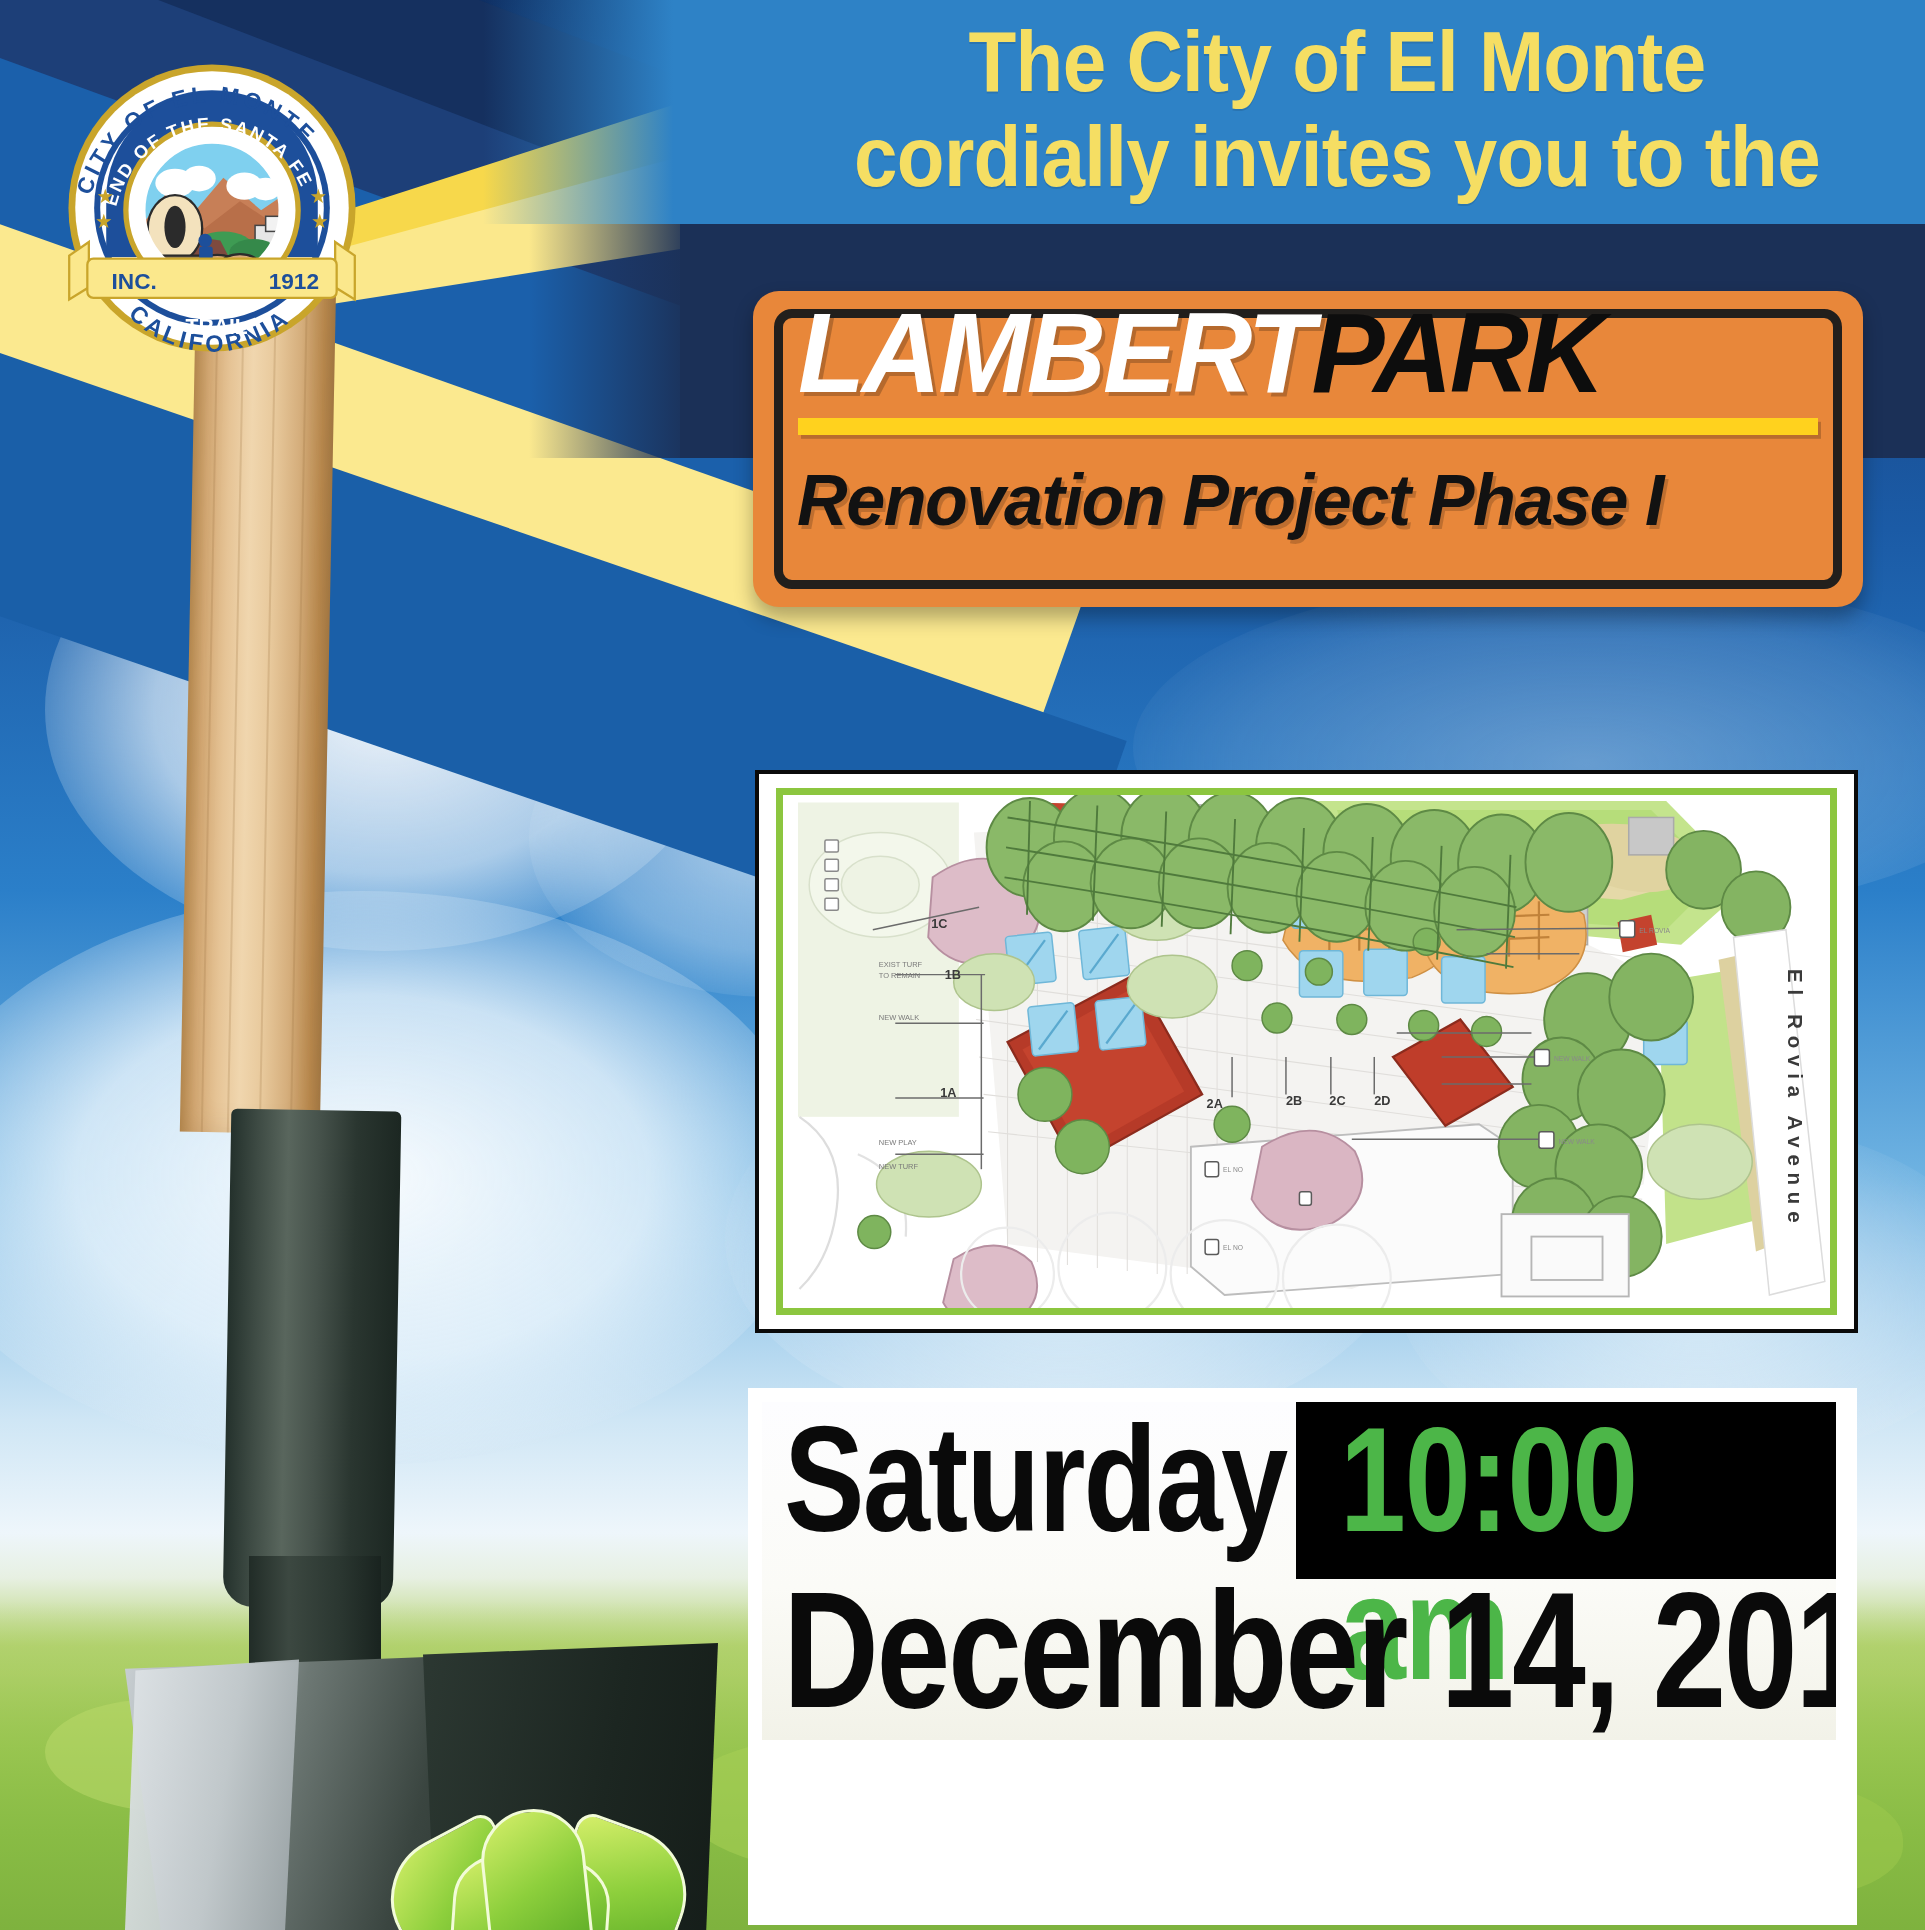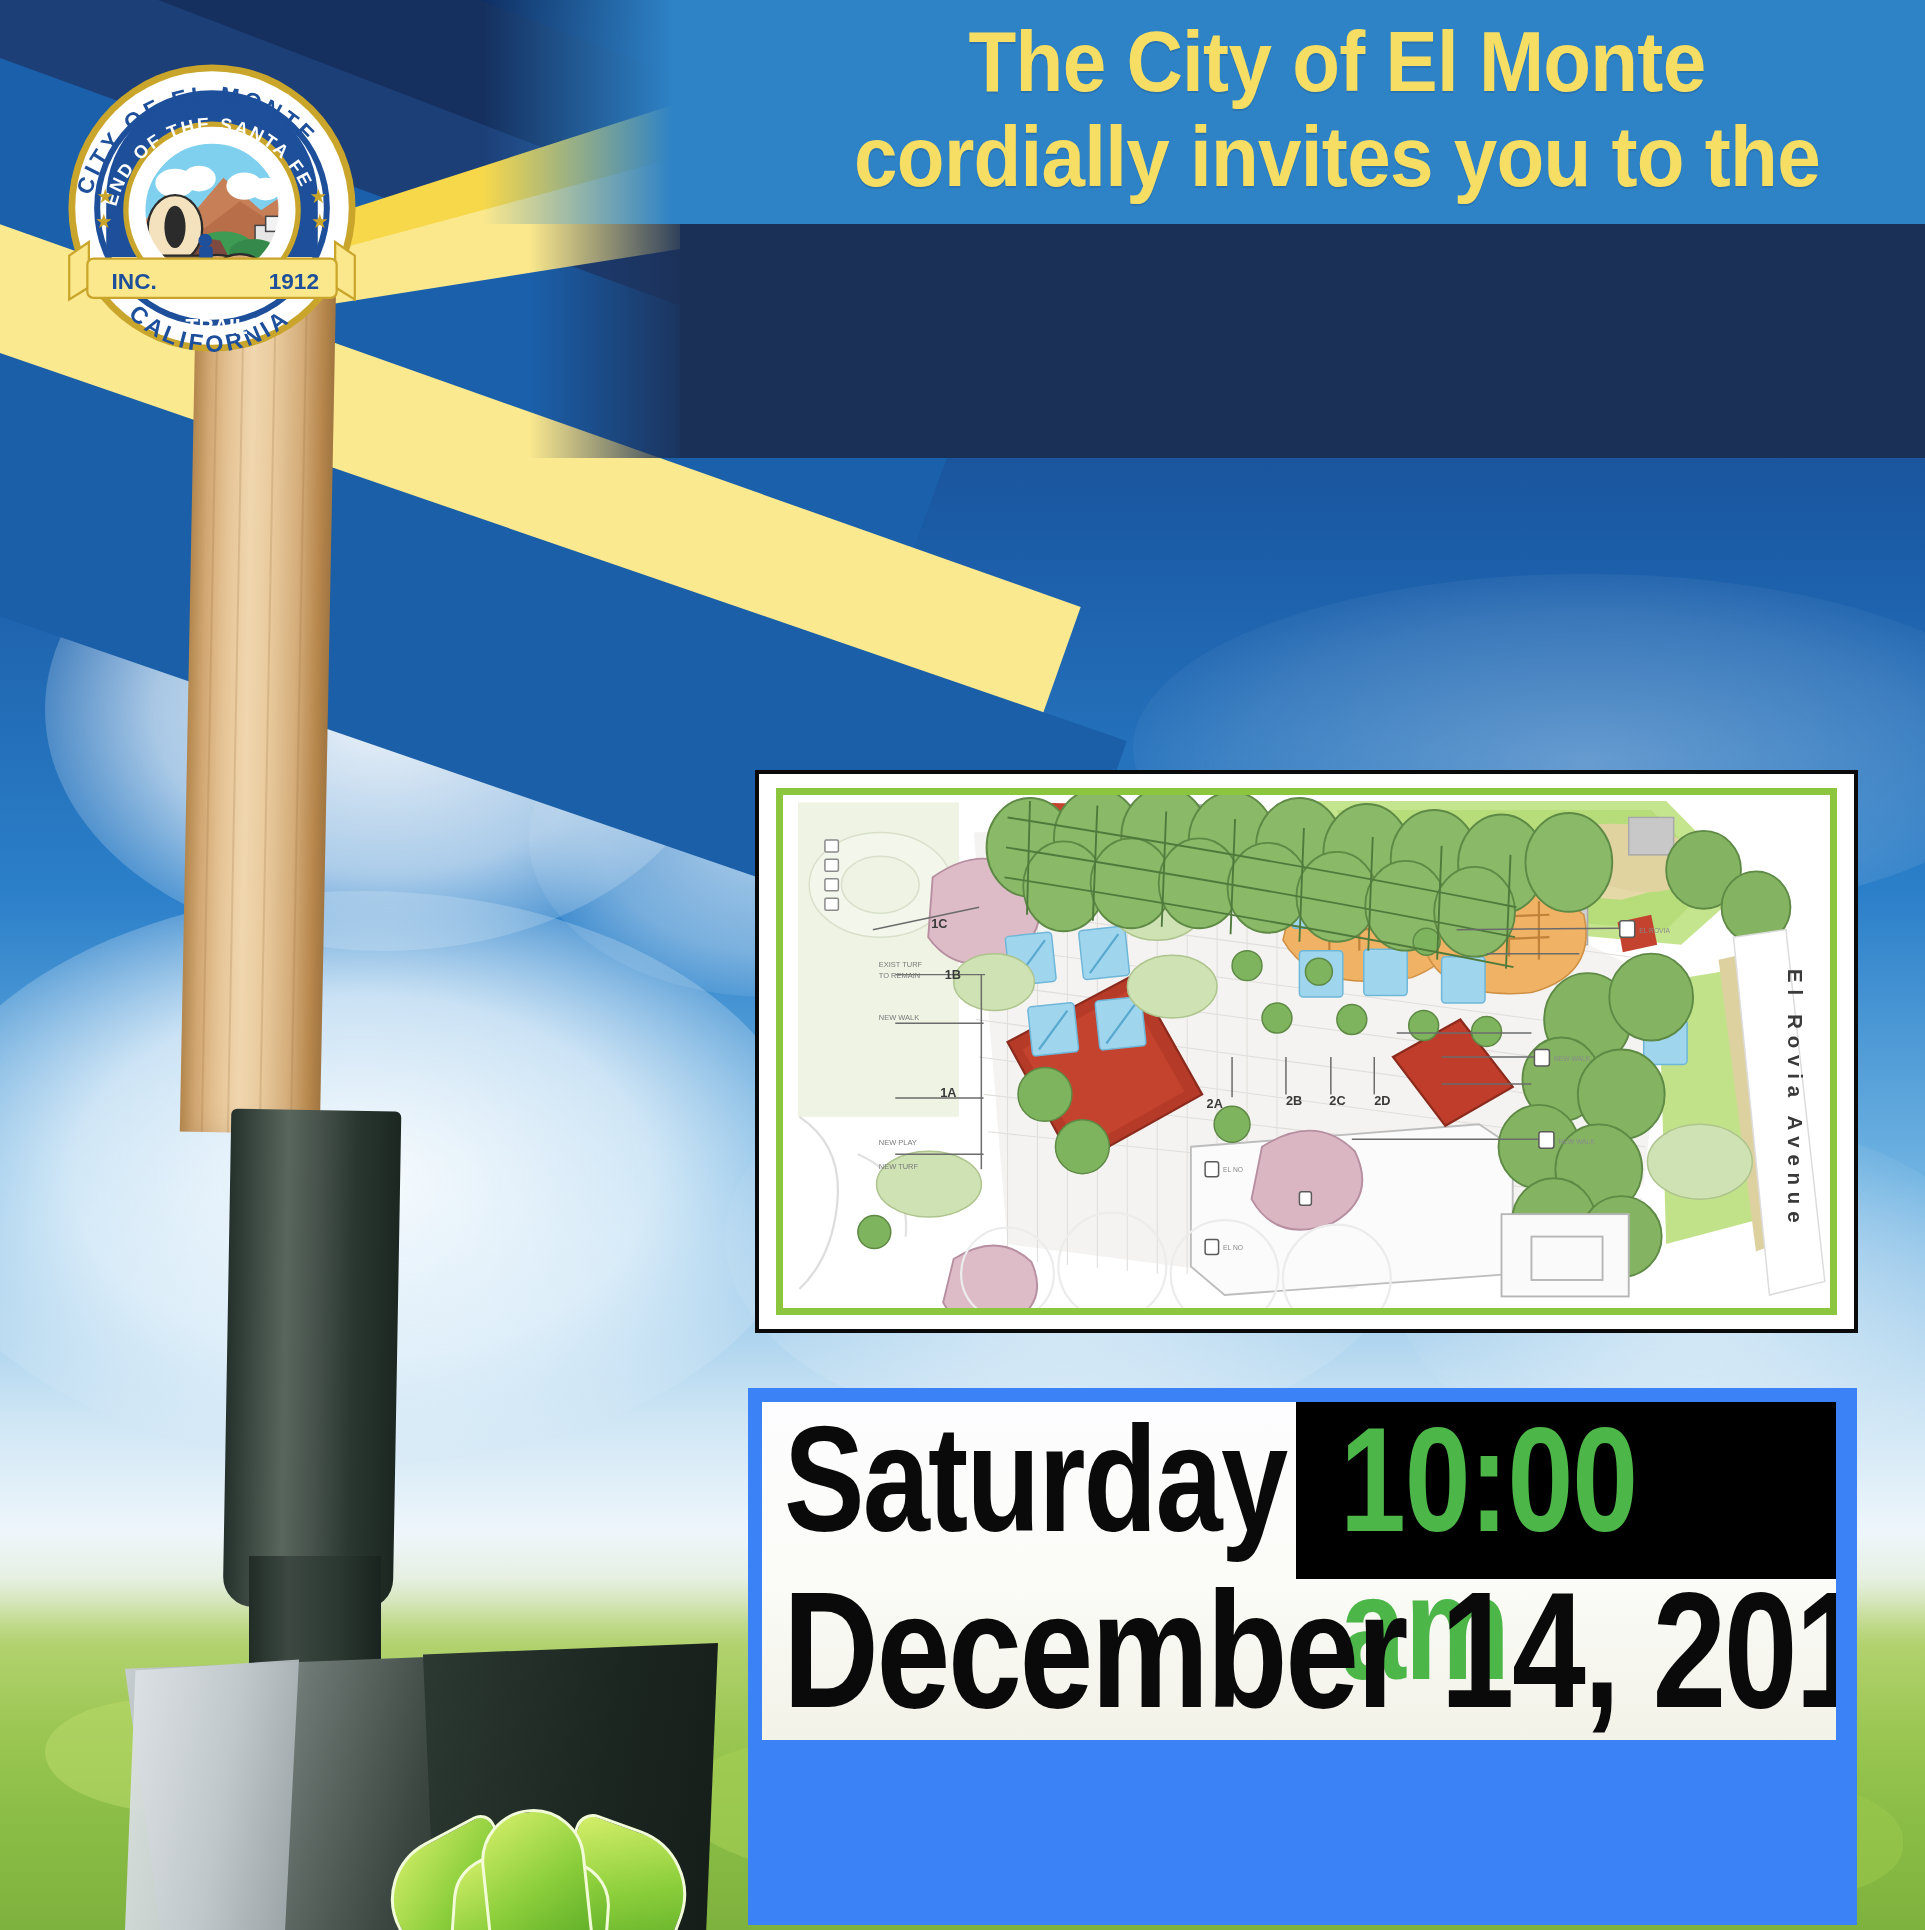"LAMBERTPARK" div.sign { html: none -> <div> <div></div> <div> <span>LAMBERT</span><span>PARK</span> </div> <div></div> <div>Renovation Project Phase I</div> </div> }
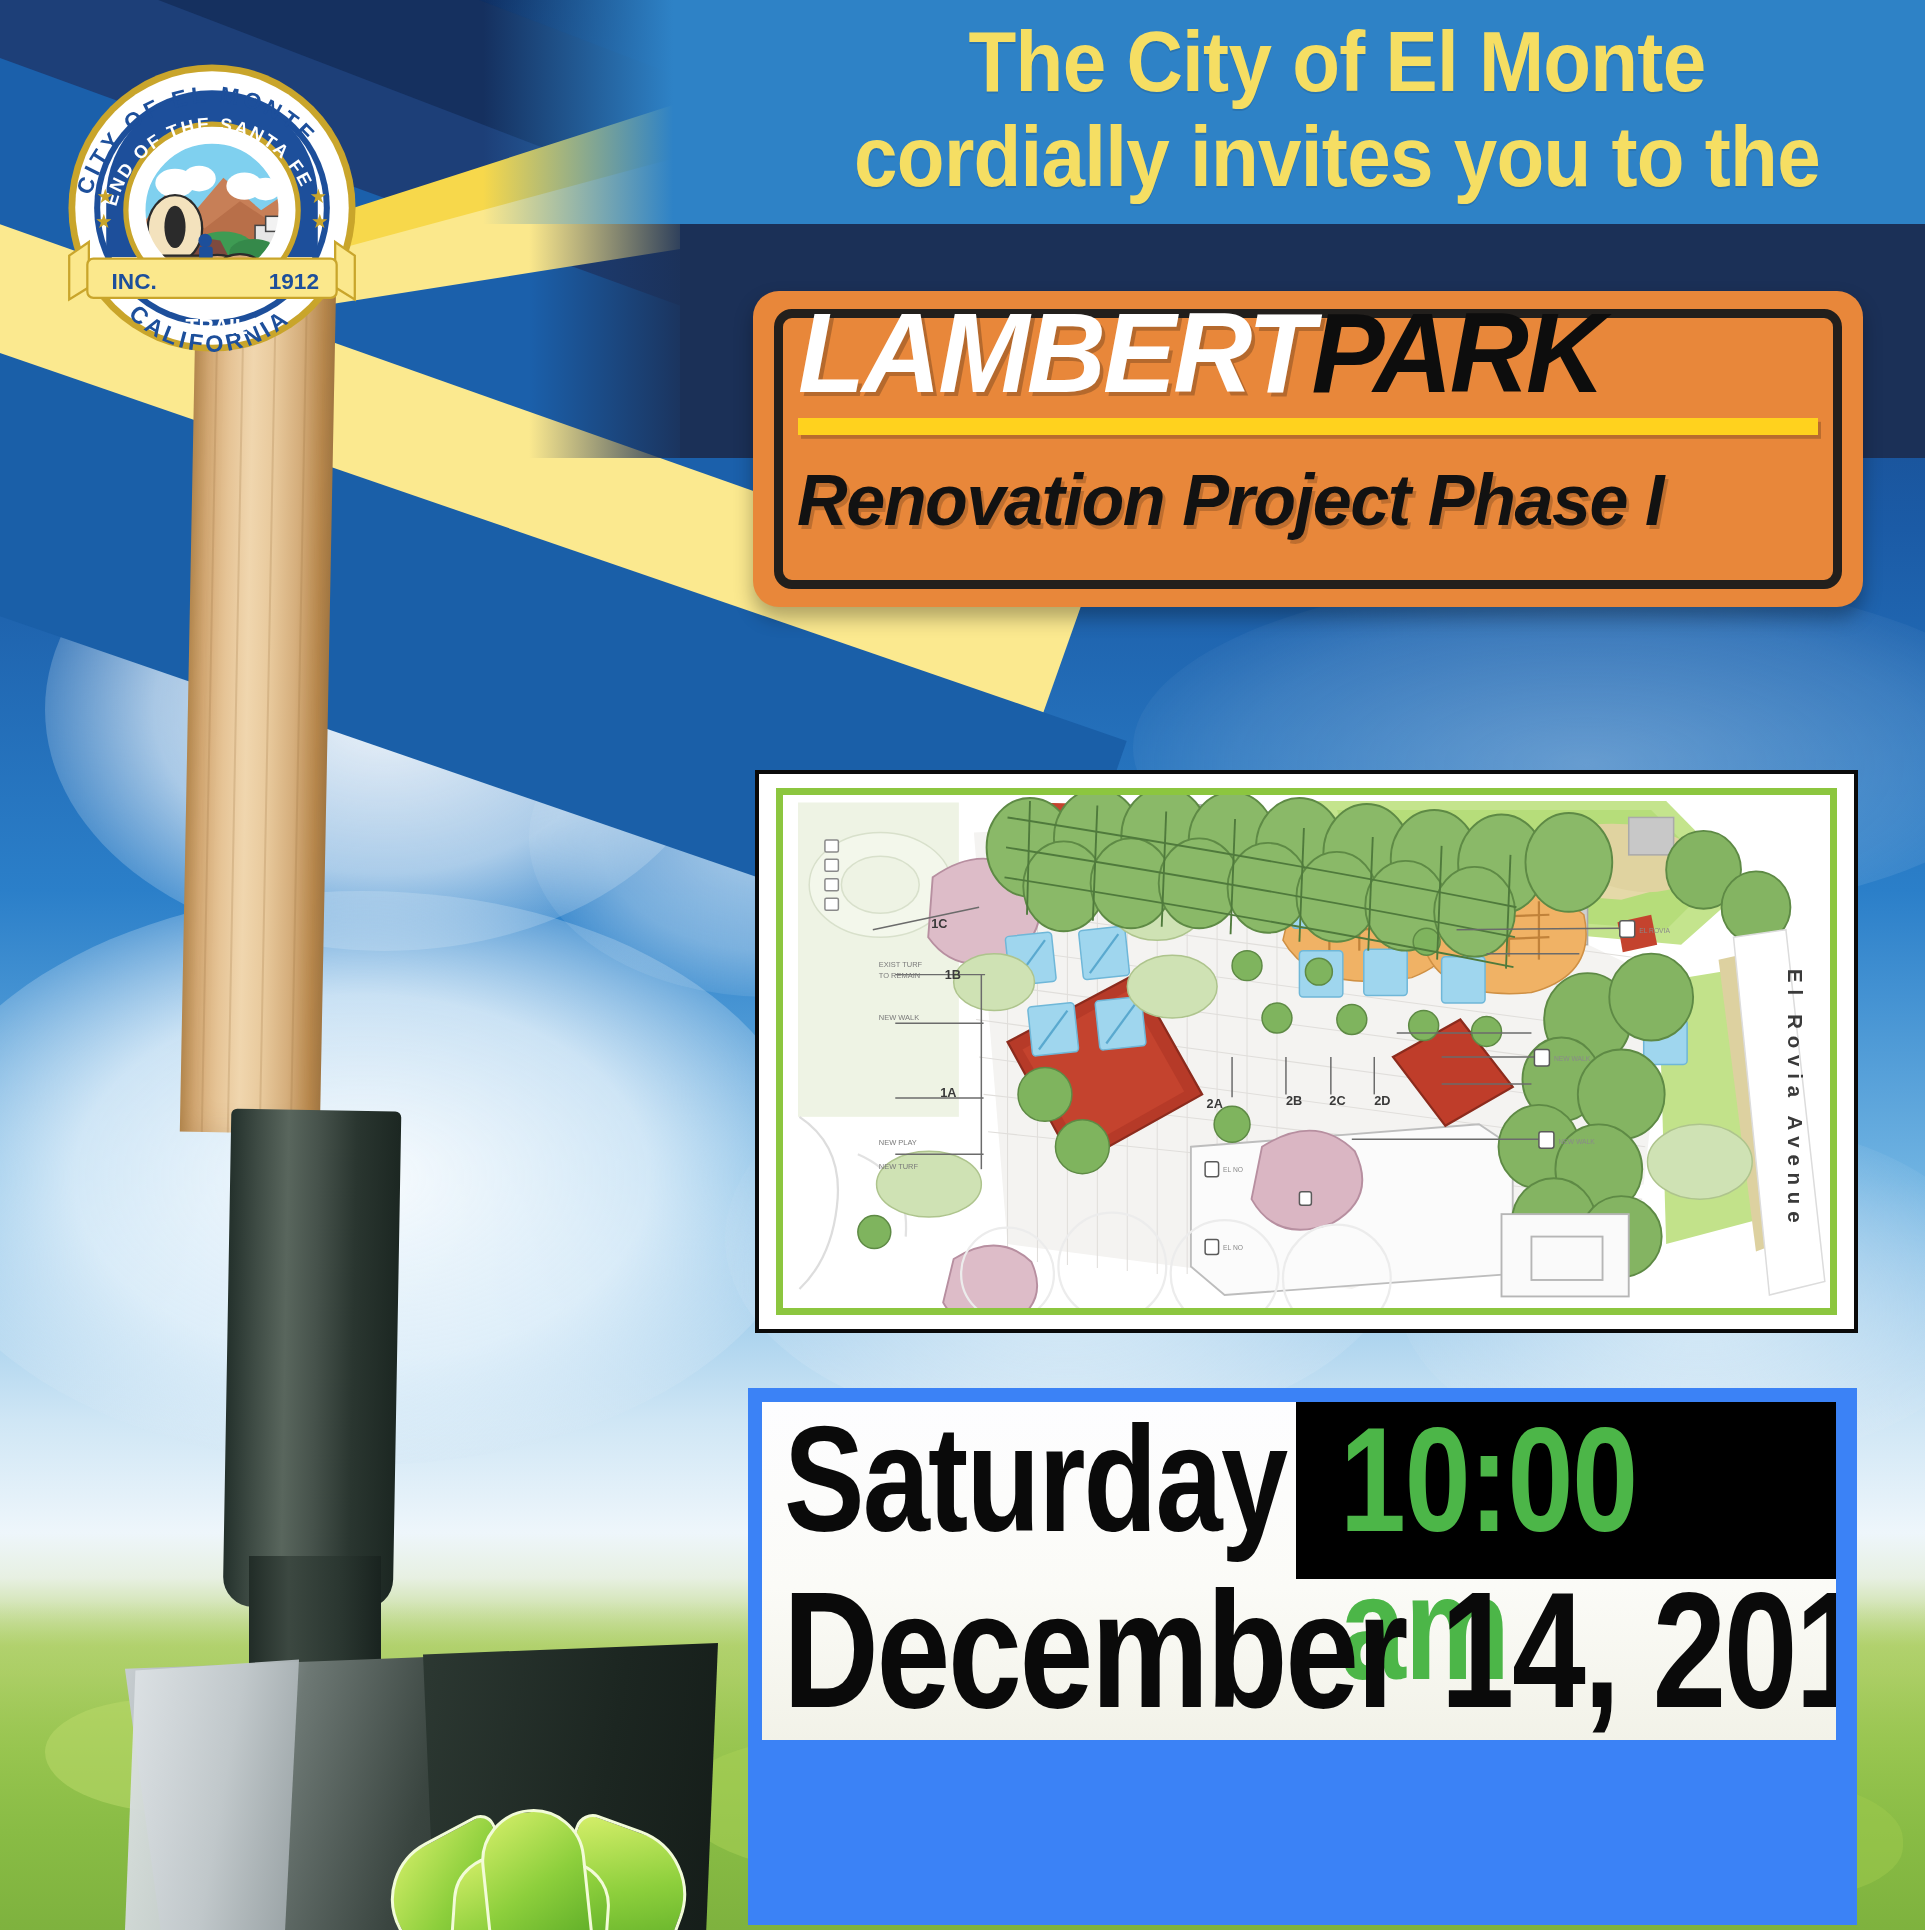"Saturday" .datebox { background: #3b82f6 -> #ffffff }
